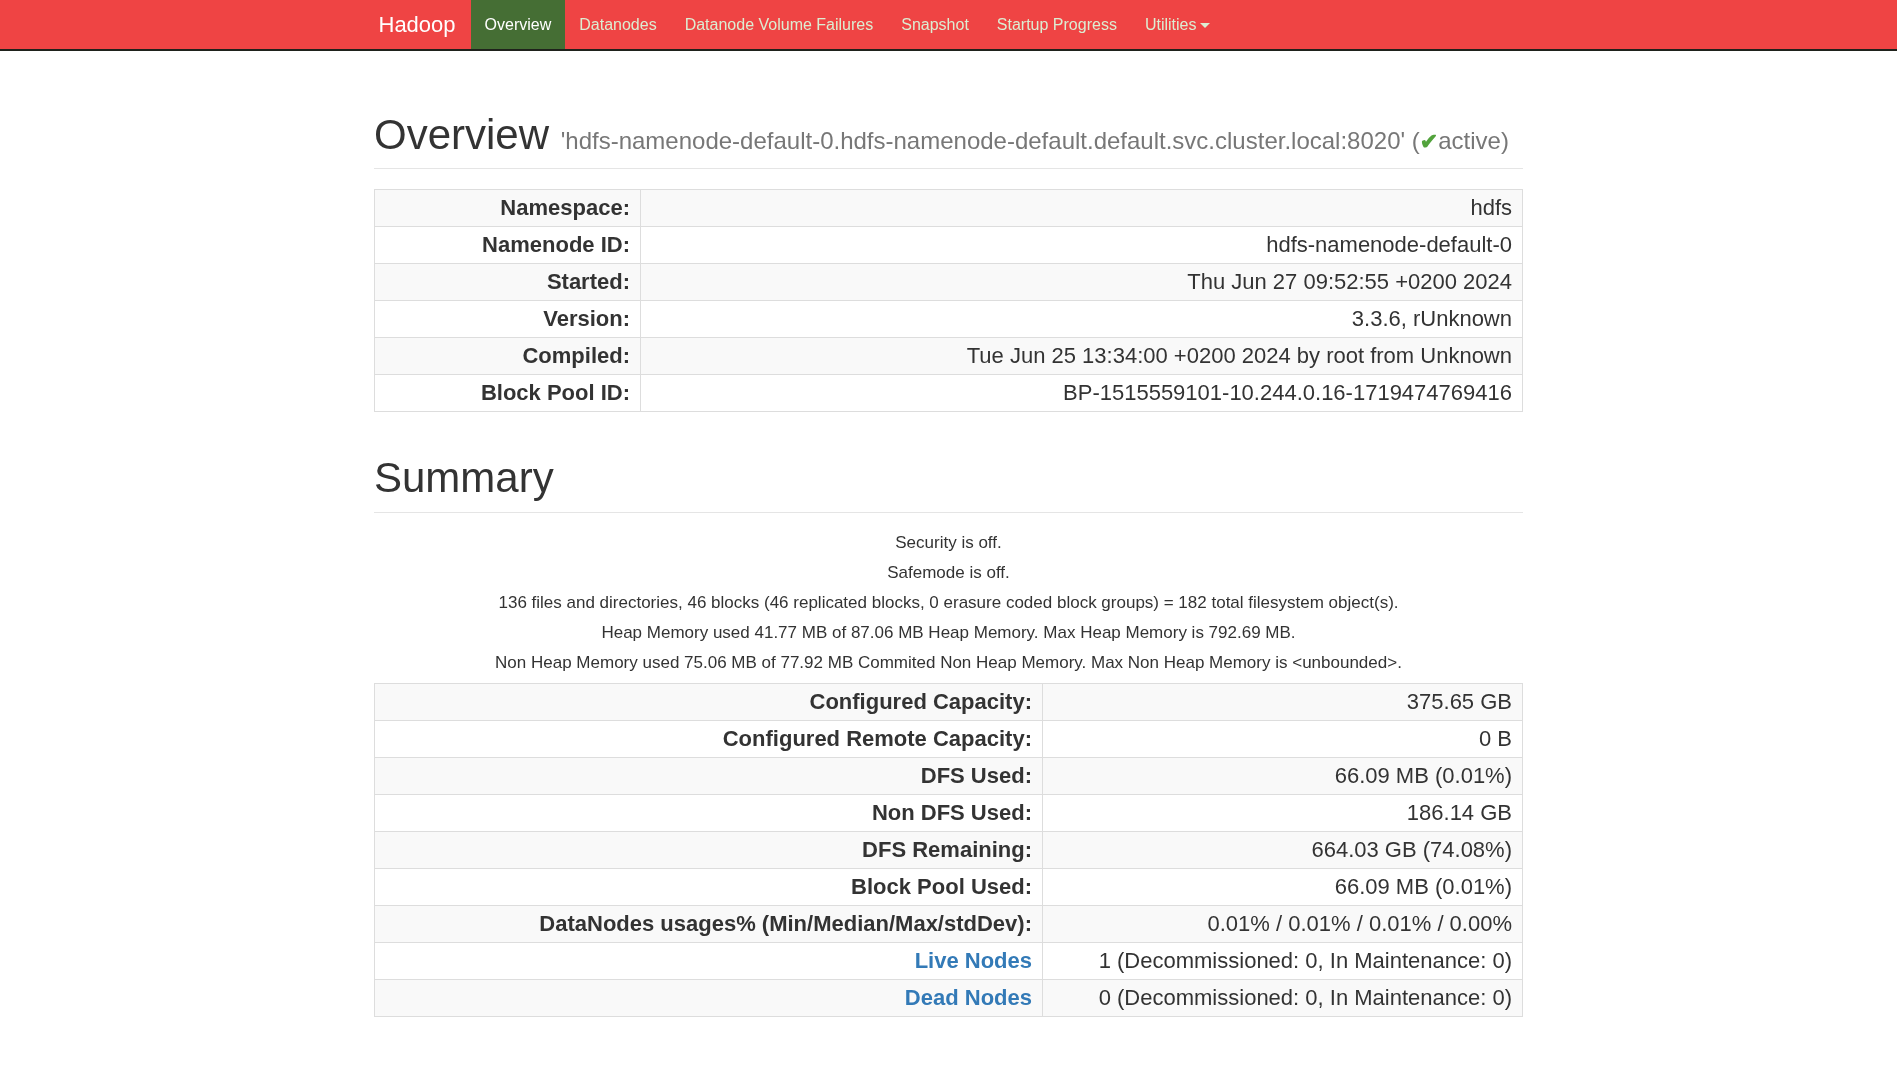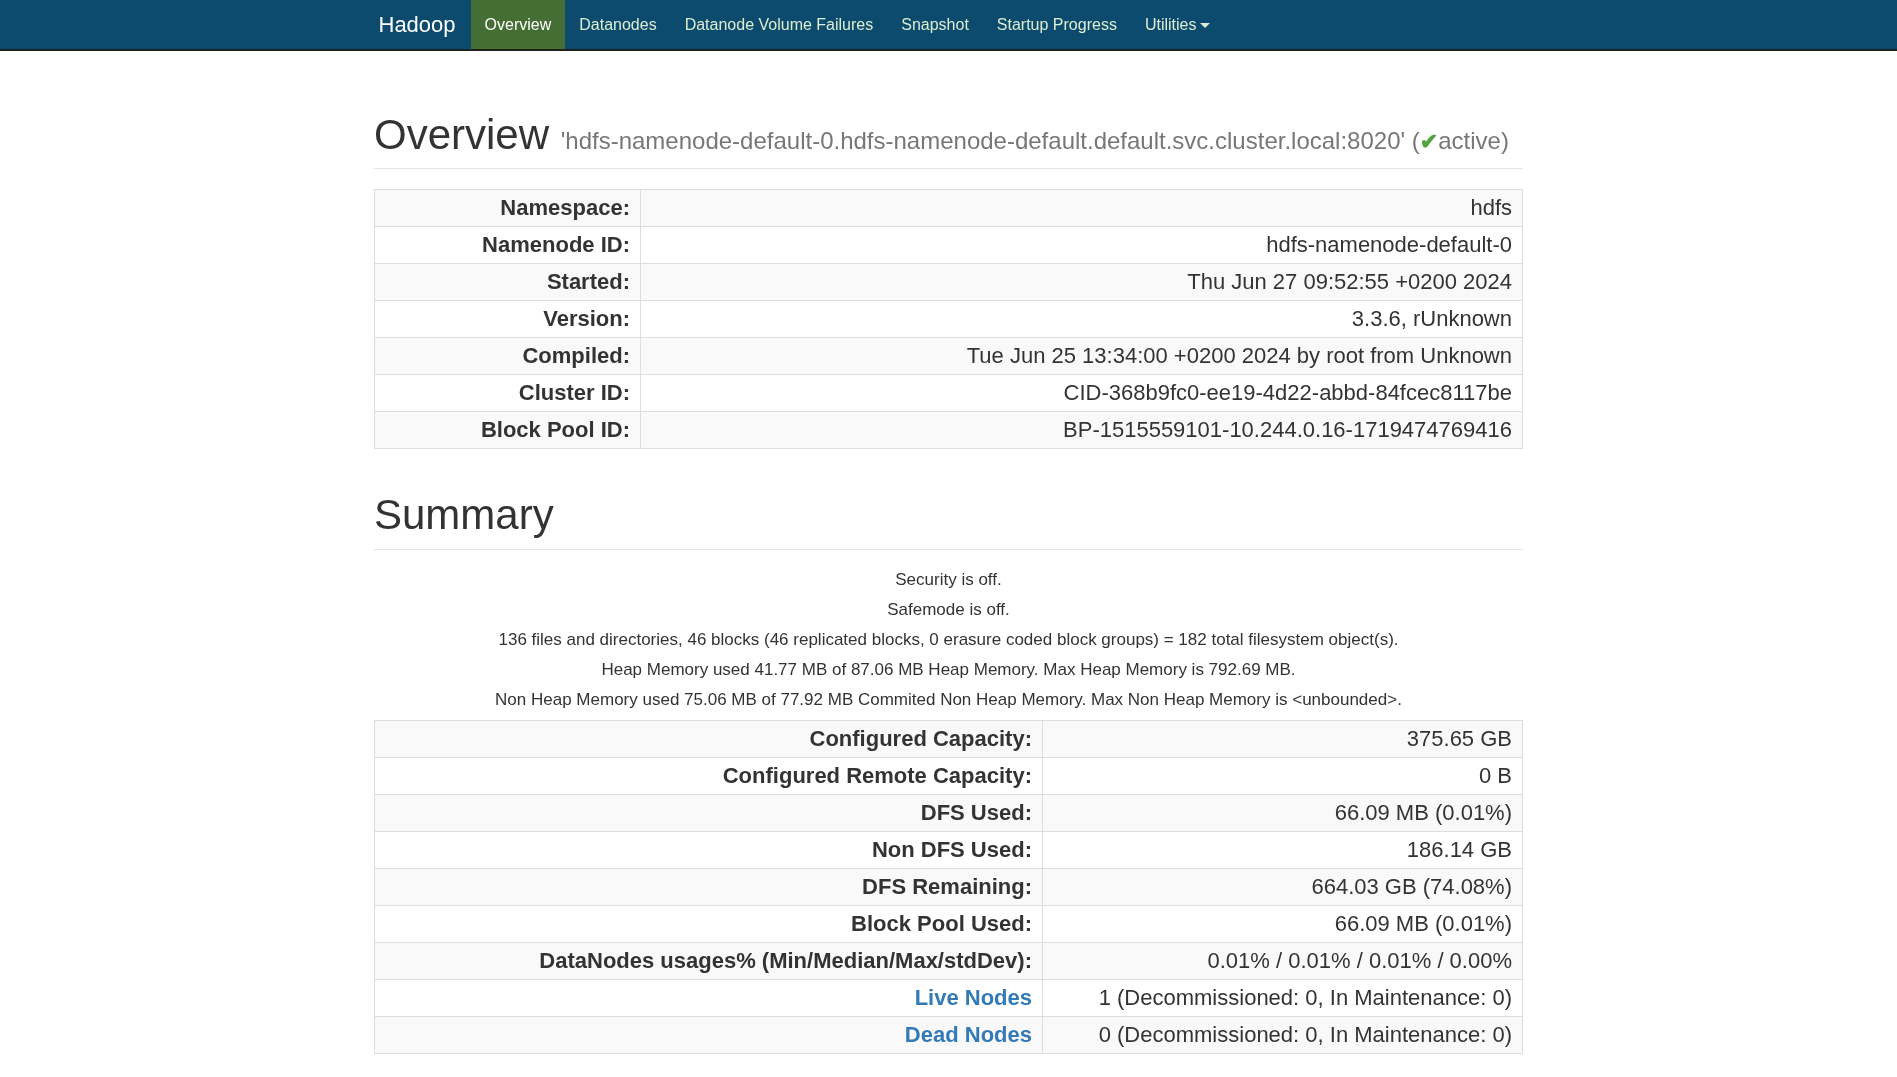"Hadoop" .navbar { background: #0c4a6e -> #ef4444 }
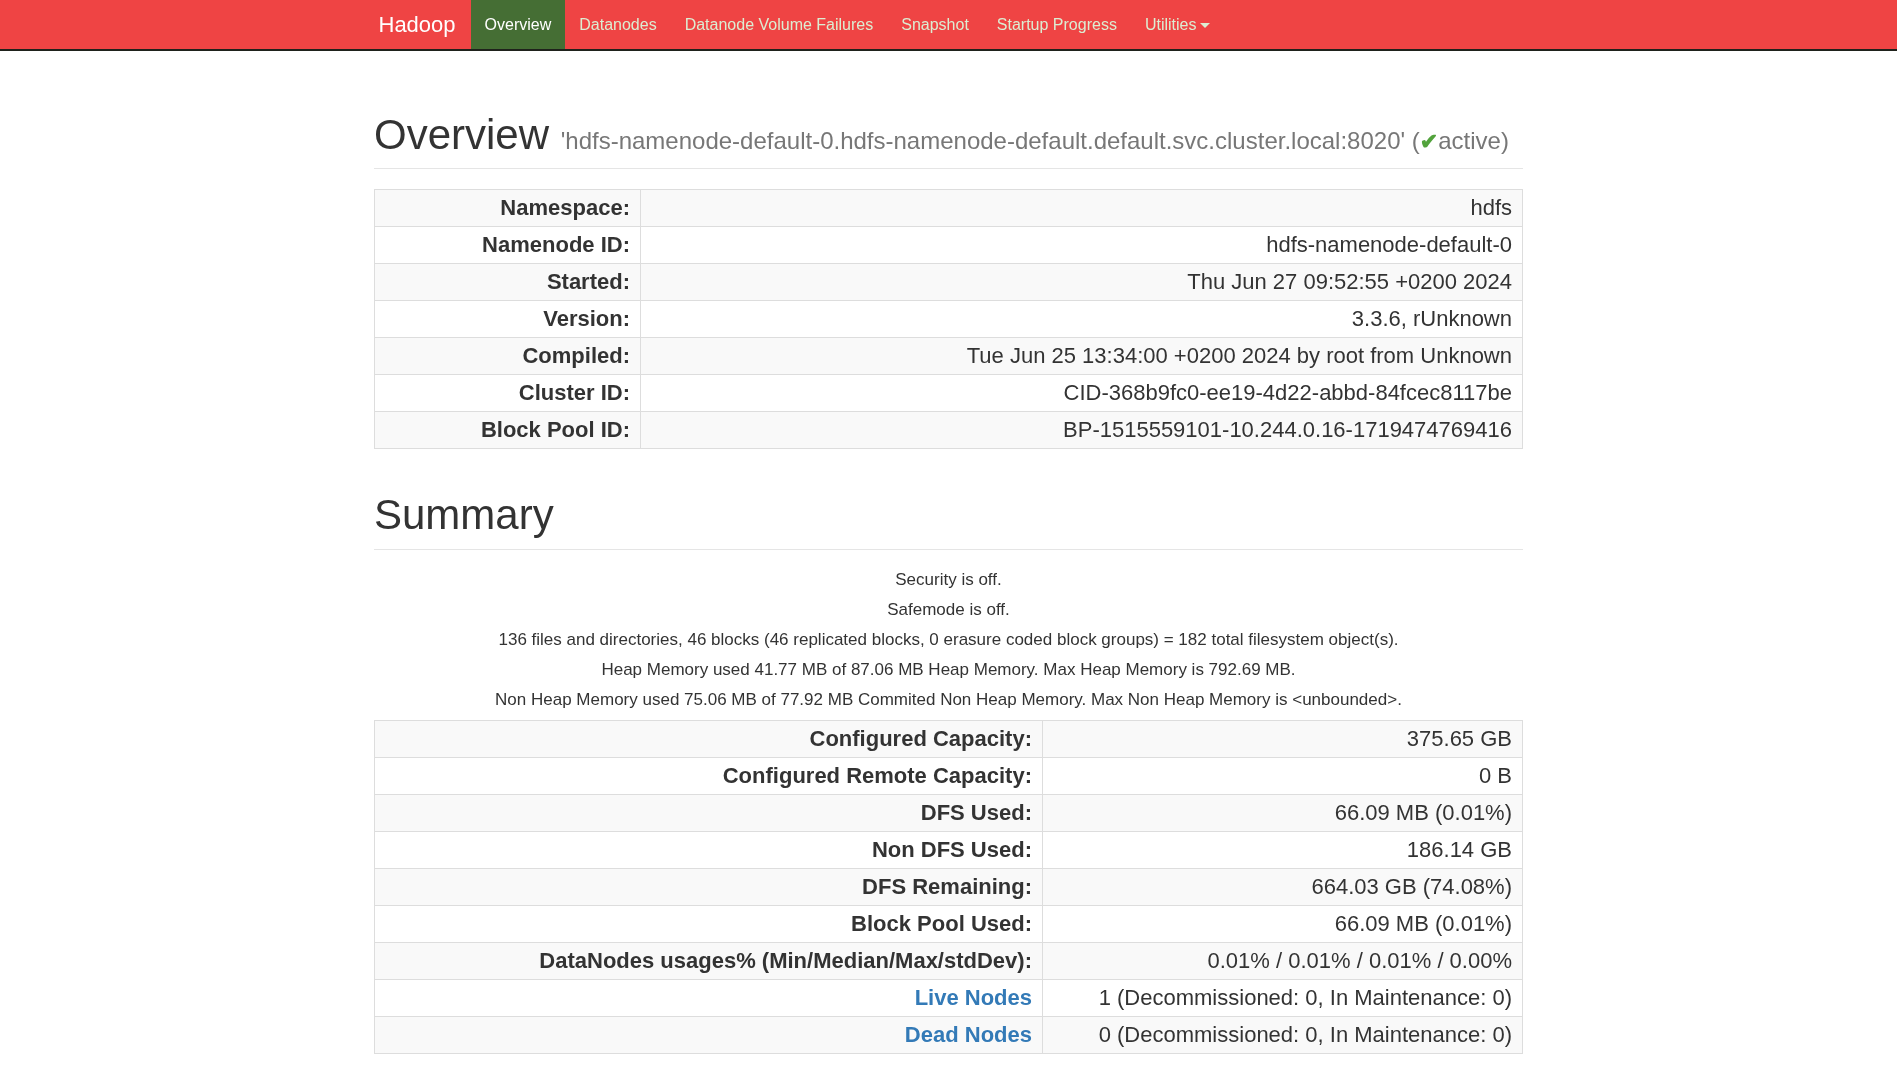"Cluster ID:" tr { html: <tr> <th>Cluster ID:</th> <td>CID-368b9fc0-ee19-4d22-abbd-84fcec8117be</td> </tr> -> none }
